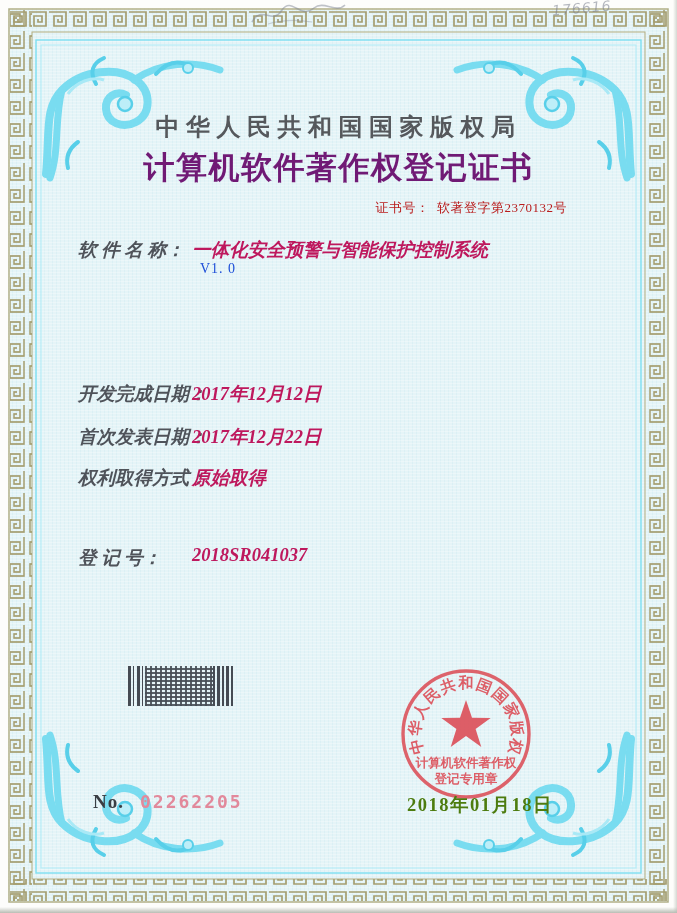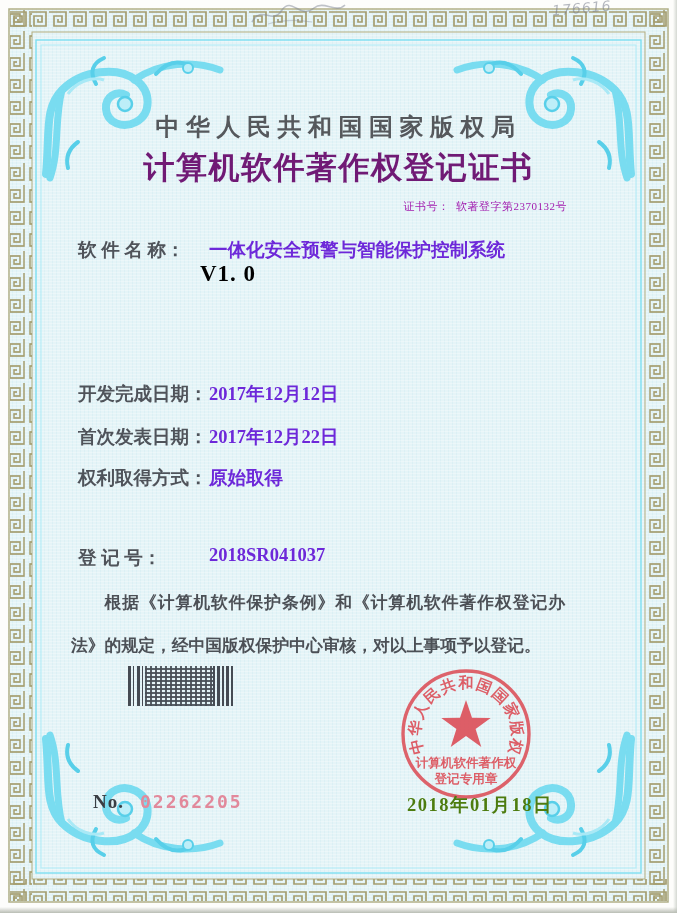"证书号： 软著登字第2370132号" .cert-no-line { color: #a21caf -> #b91c1c; font-size: 11px -> 13px }
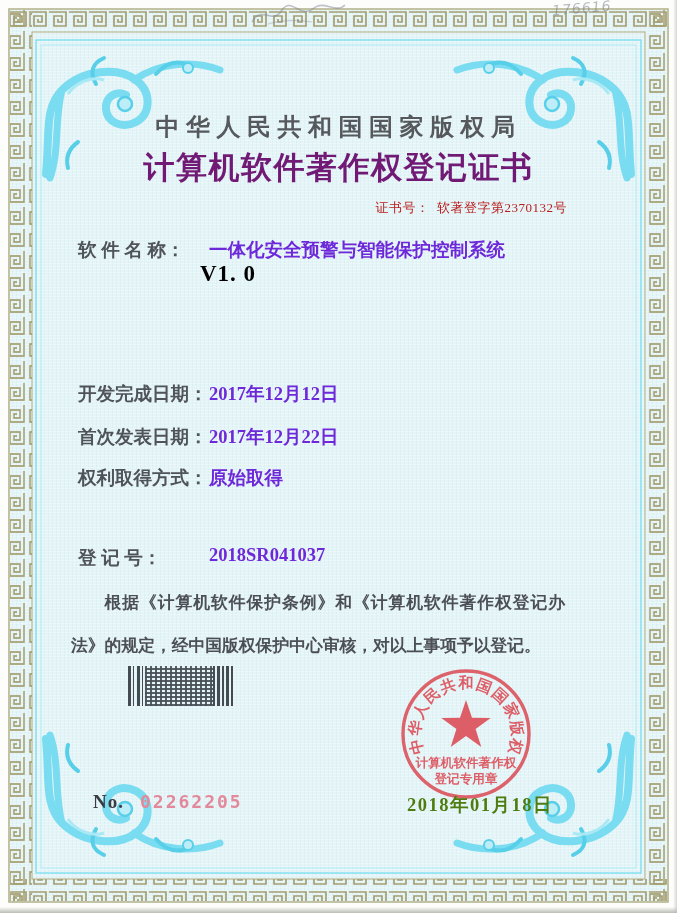"软 件 名 称：" .field-row { font-style: none -> italic }
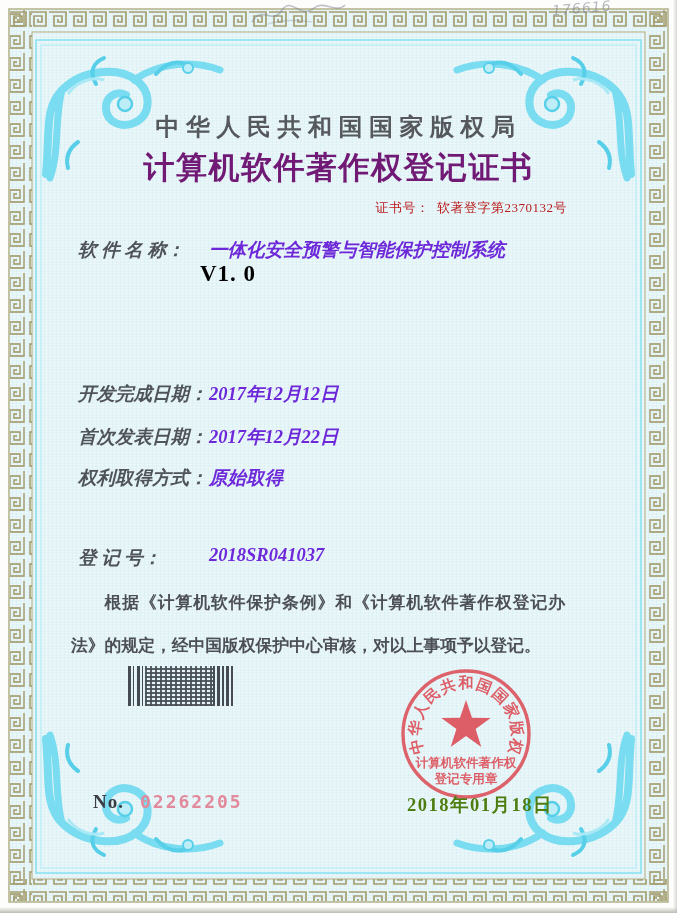"一体化安全预警与智能保护控制系统" .field-row .val { color: #6d28d9 -> #be185d; left: 131px -> 114px }
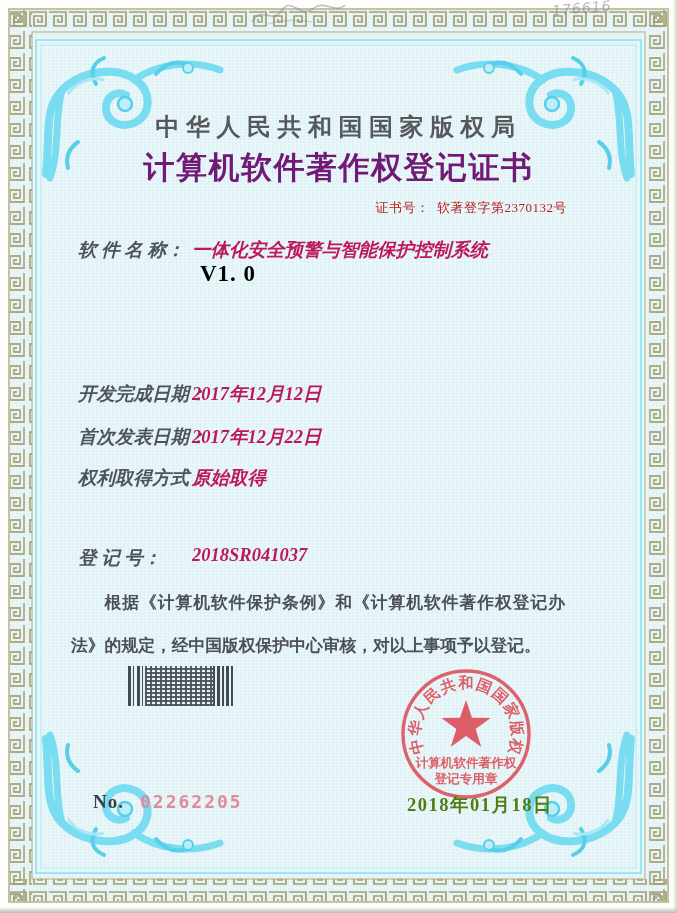"V1. 0" .val-version { color: #000000 -> #1d4ed8; font-size: 23px -> 14px; font-weight: 700 -> 400 }
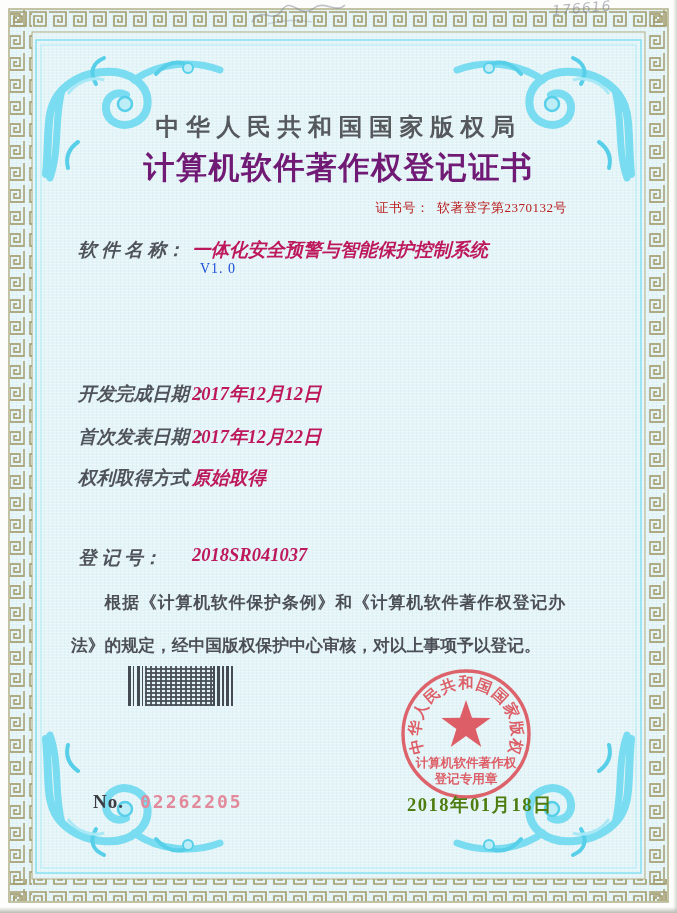"根据《计算机软件保护条例》和《计算机软件著作权登记办法》的规定，经中国版权保护中" div.statement { html: <div>根据《计算机软件保护条例》和《计算机软件著作权登记办法》的规定，经中国版权保护中心审核，对以上事项予以登记。</div> -> none }
